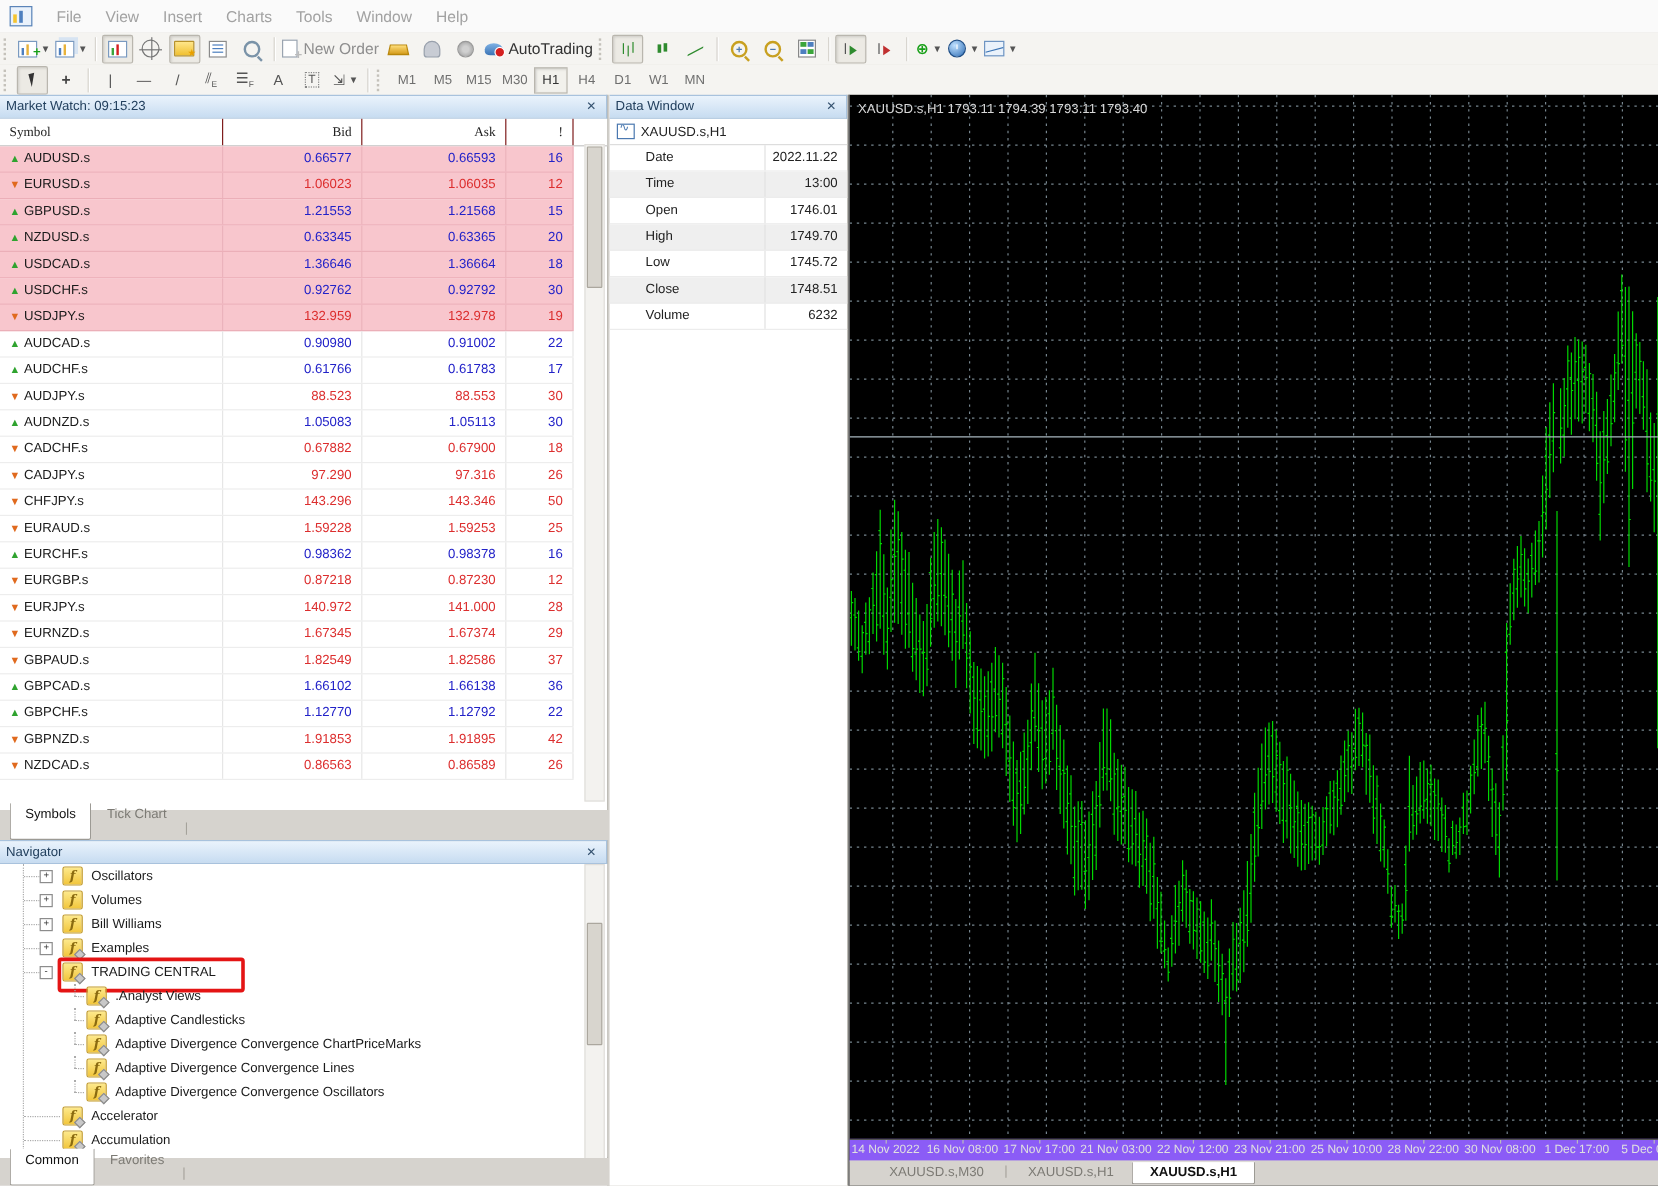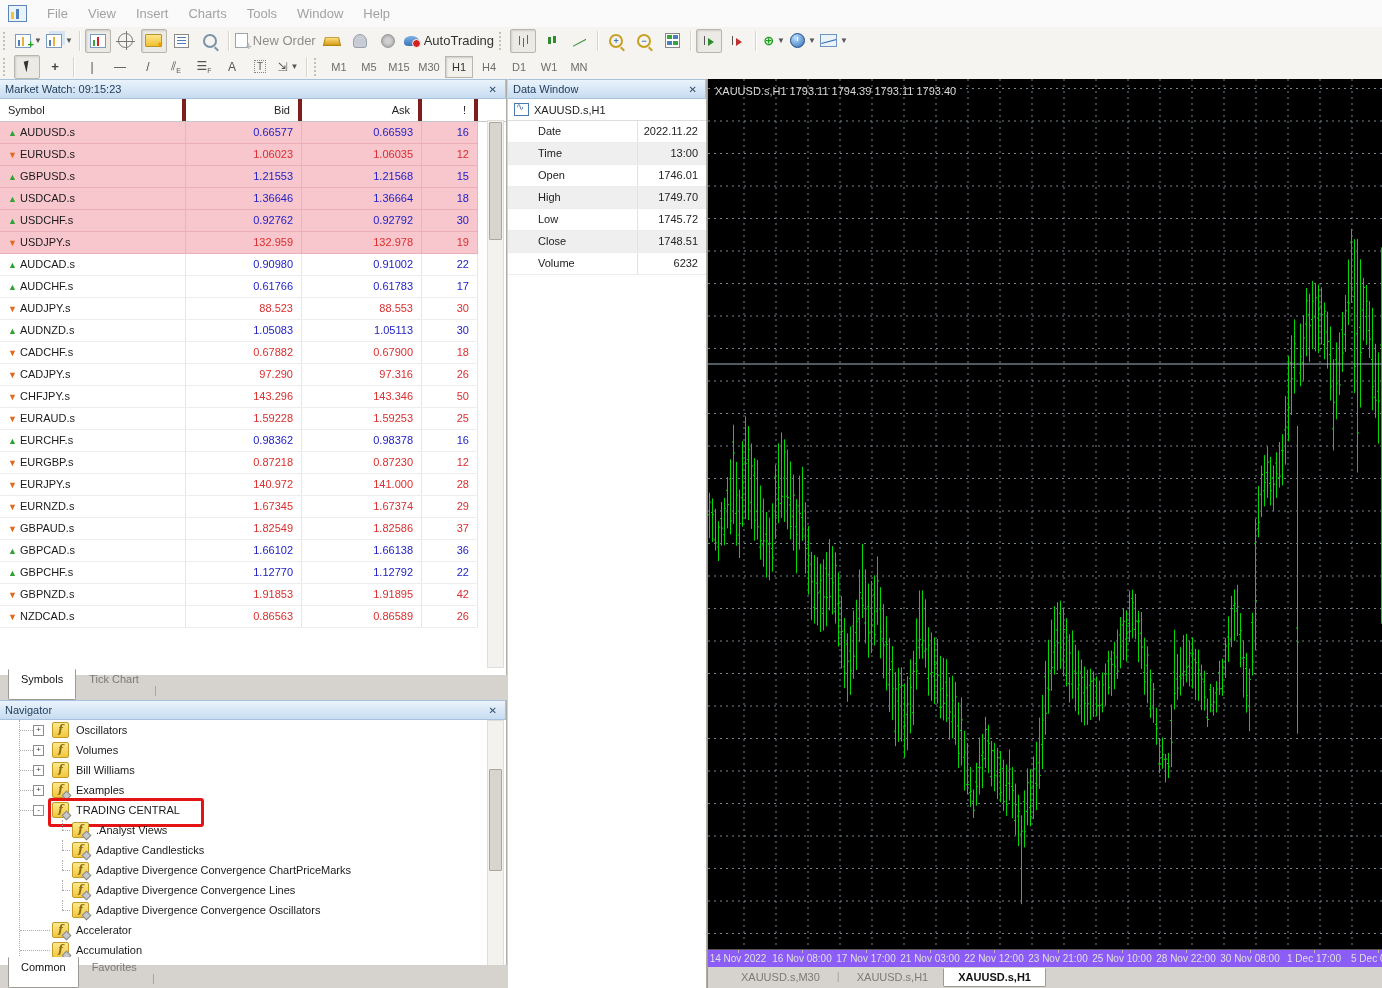"Symbol" #mw-colheader div { border-right: 4px solid #7f1d1d -> 1px solid #7f1d1d; font-family: none -> Liberation Serif, serif }
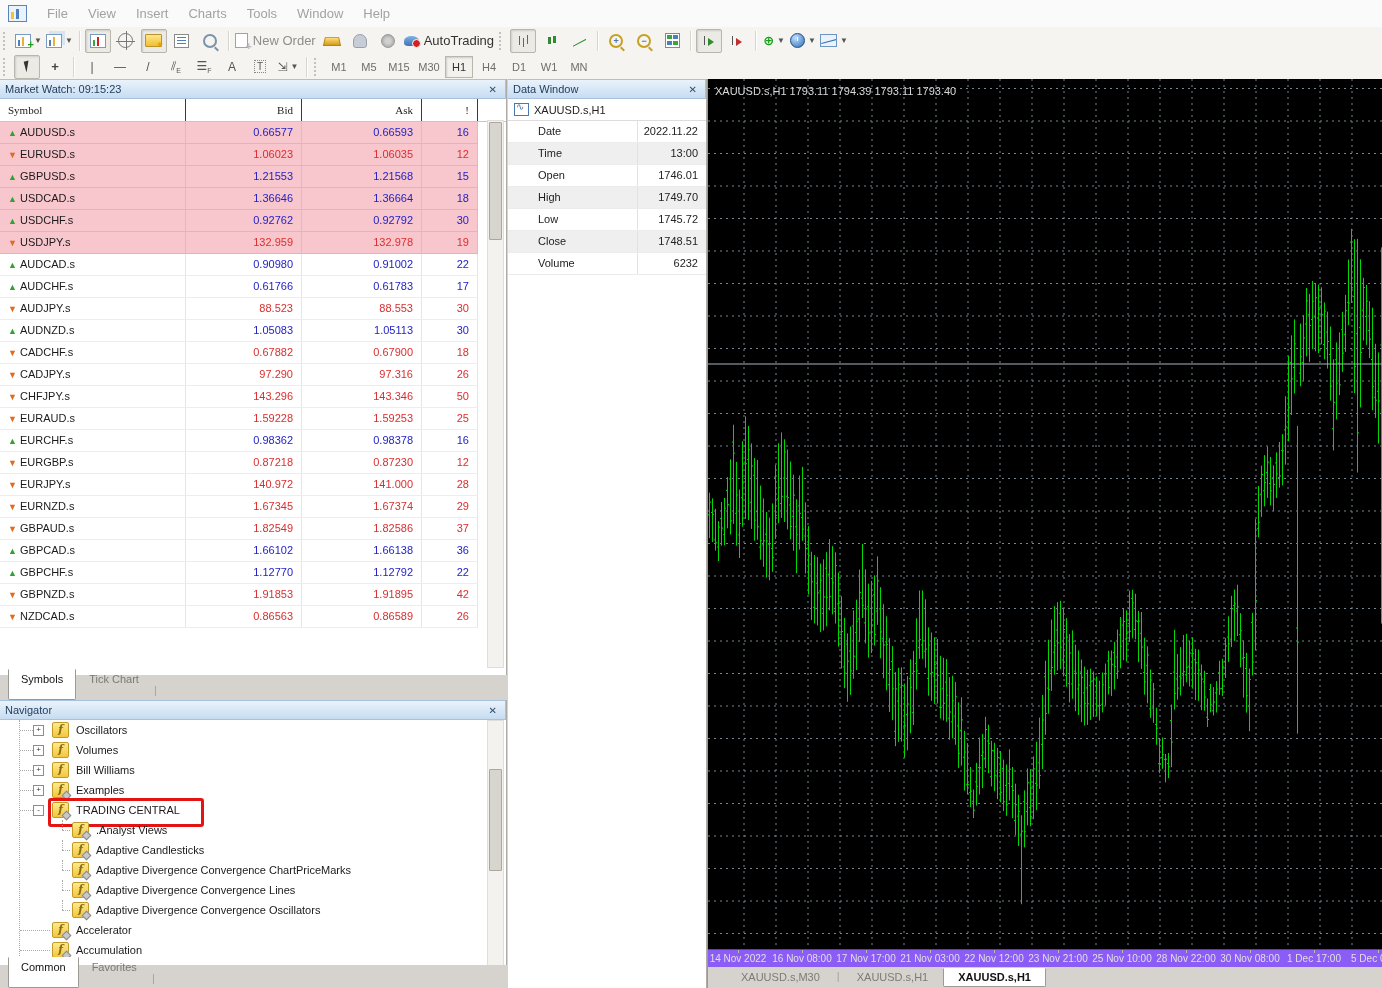"▲ NZDUSD.s" div.mw-row { html: none -> <div> <div><span>▲</span><span>NZDUSD.s</span></div> <div>0.63345</div> <div>0.63365</div> <div>20</div> </div> }
